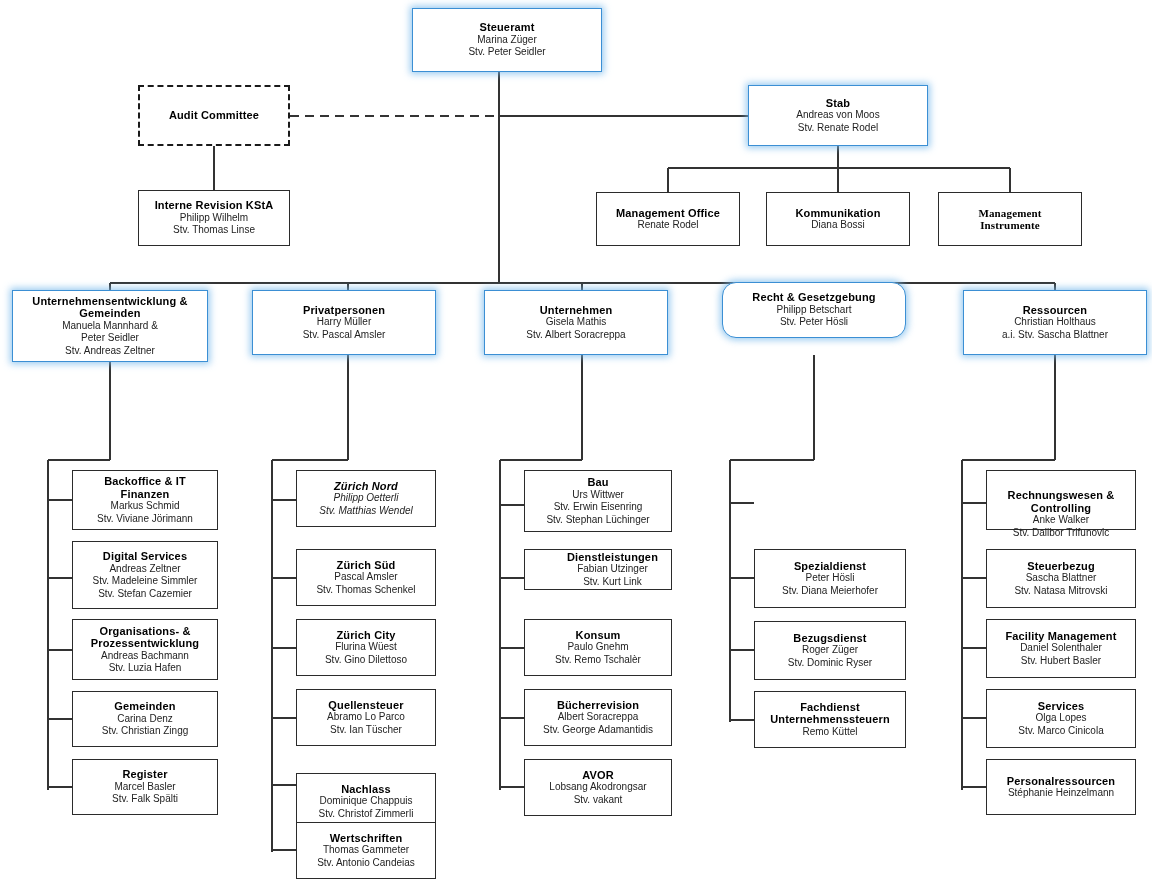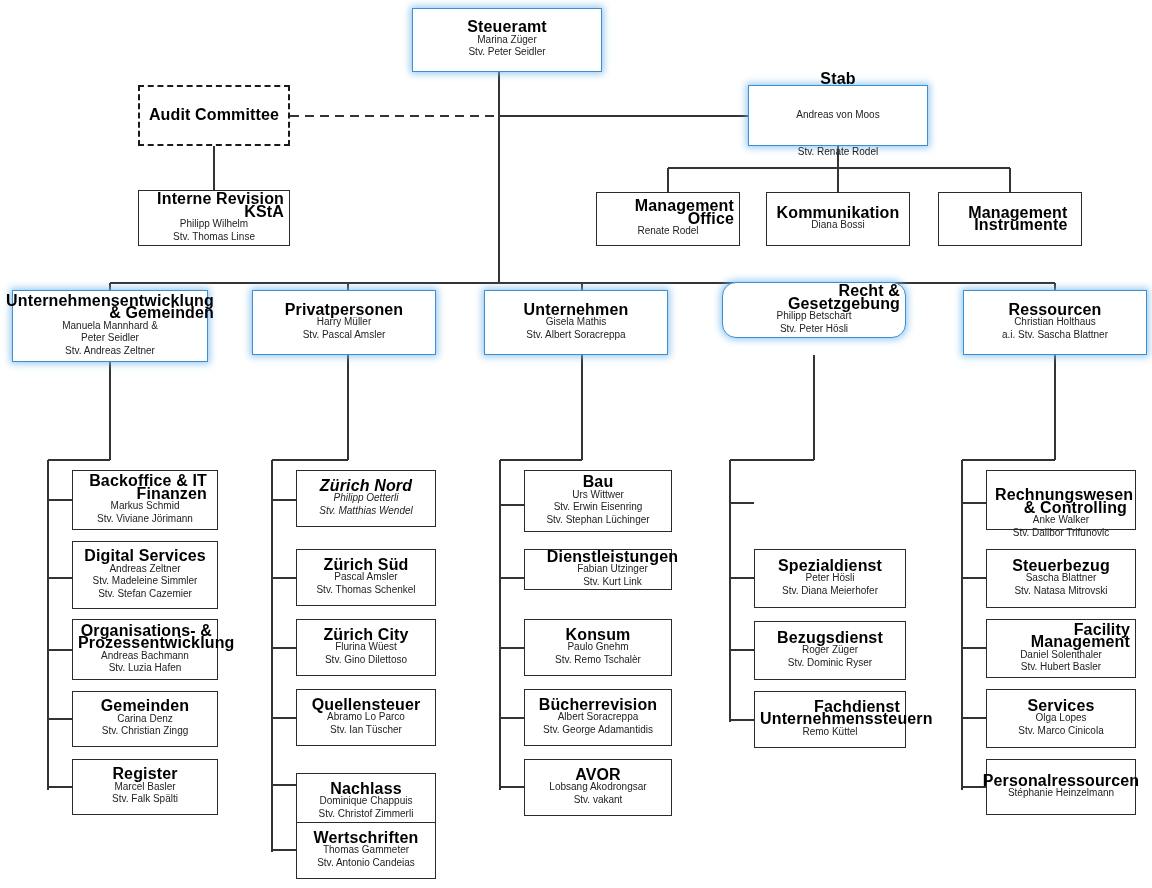"Steueramt" .node .title { font-size: 16px -> 11px; text-align: right -> none }
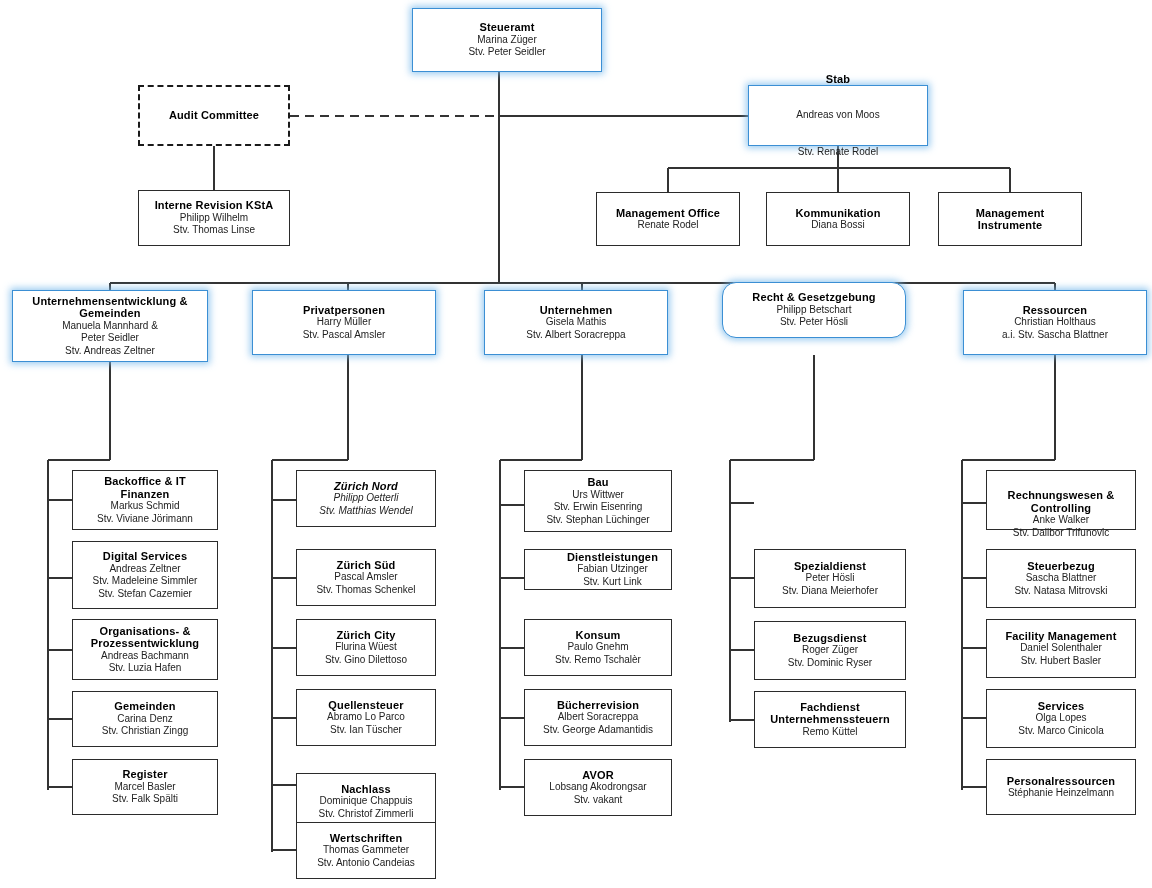"Stab" div.node { gap: 24px -> none }
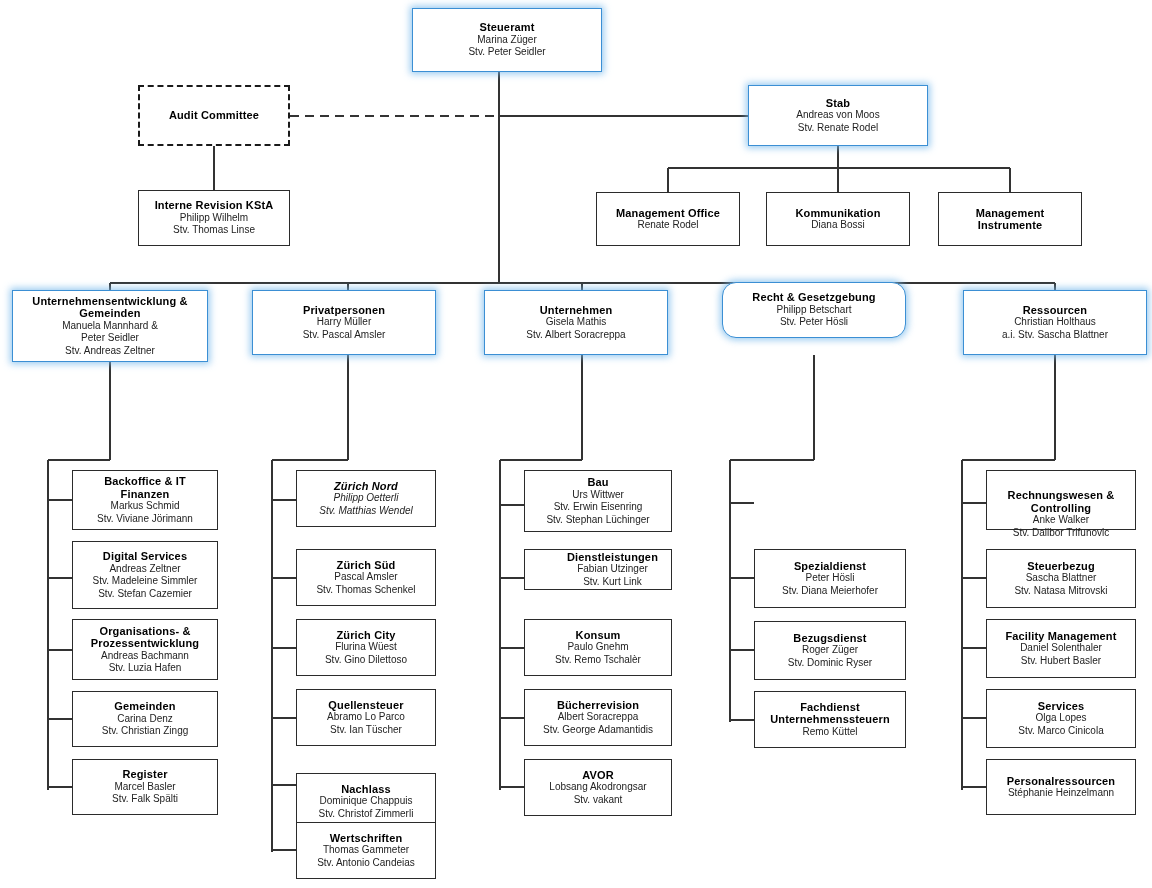"Management Instrumente" div.node { font-family: none -> Liberation Serif, serif }
